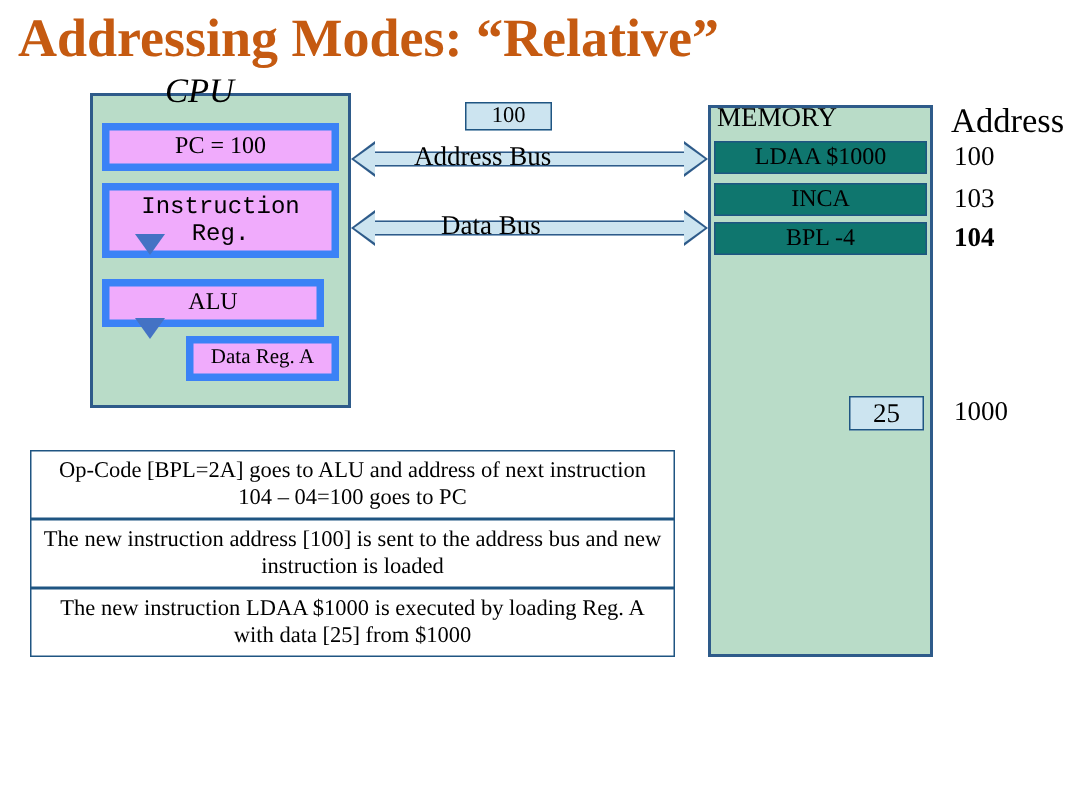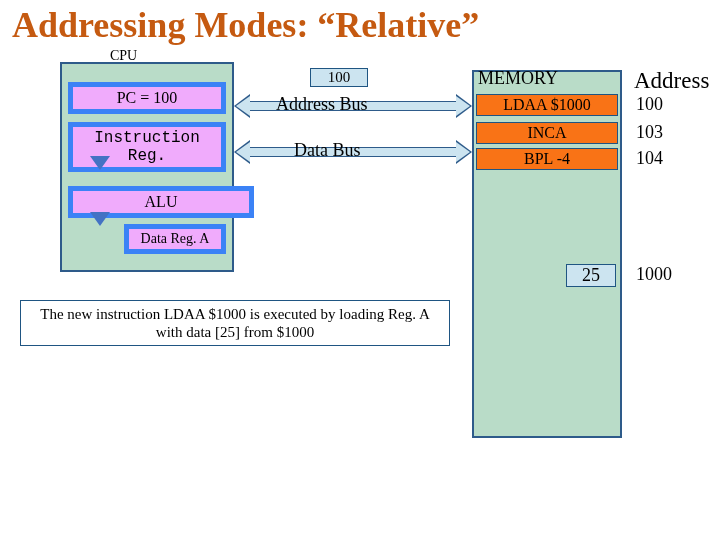"CPU" .cpu-label { font-size: 14px -> 23px; font-style: none -> italic }
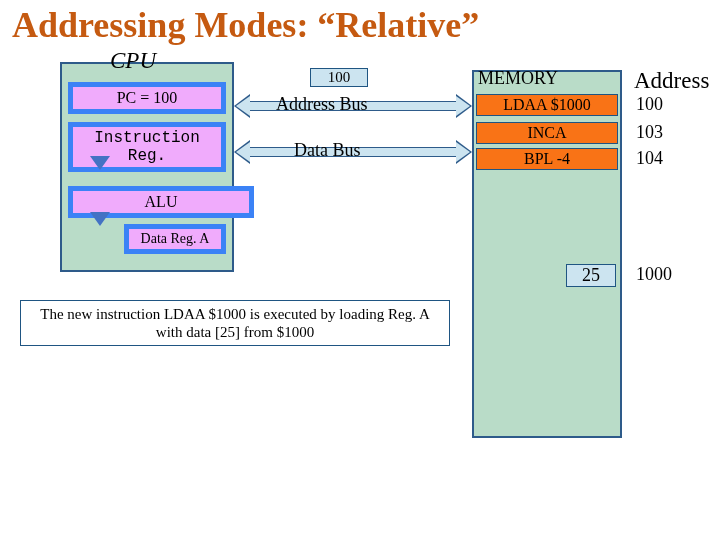"LDAA $1000" .memrow { background: #f97316 -> #0f766e }
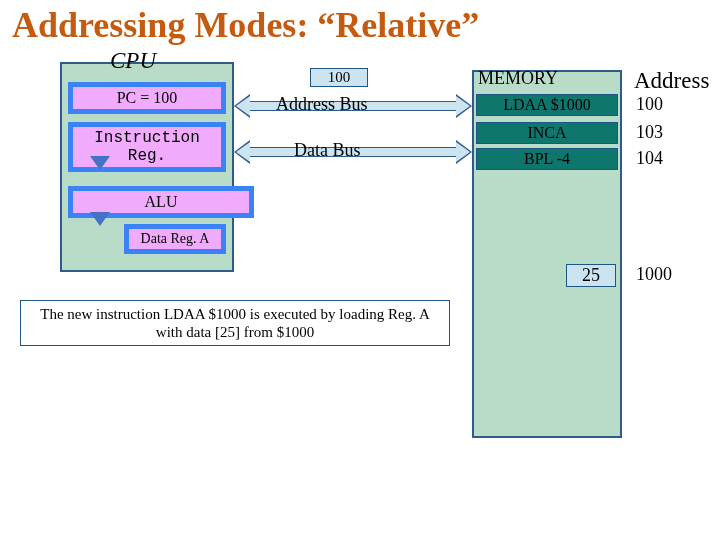"104" .a3 { font-weight: none -> bold }
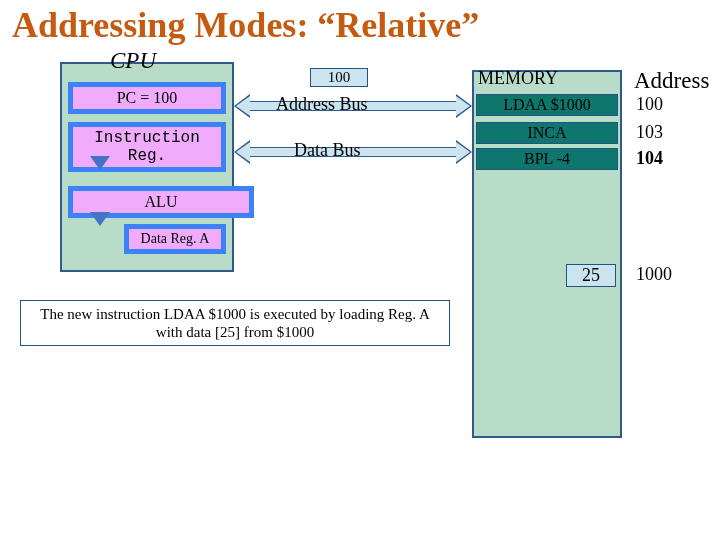"ALU" .alu { width: 186px -> 148px }
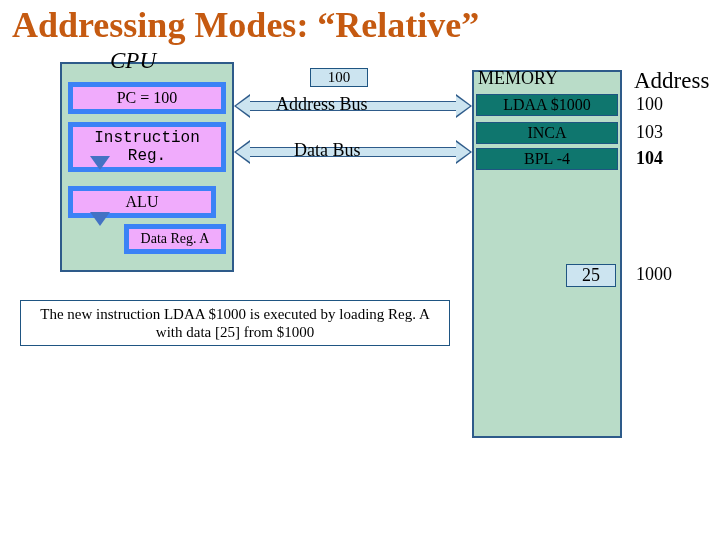"Op-Code [BPL=2A] goes to ALU" div.note { html: none -> <div>Op-Code [BPL=2A] goes to ALU and address of next instruction 104 – 04=100 goes to PC</div> }
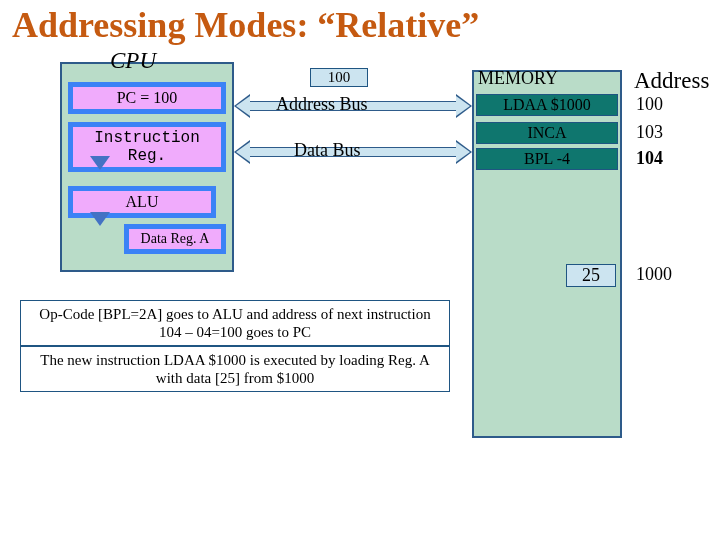"The new instruction address [100]" div.note { html: none -> <div>The new instruction address [100] is sent to the address bus and new instruction is loaded</div> }
